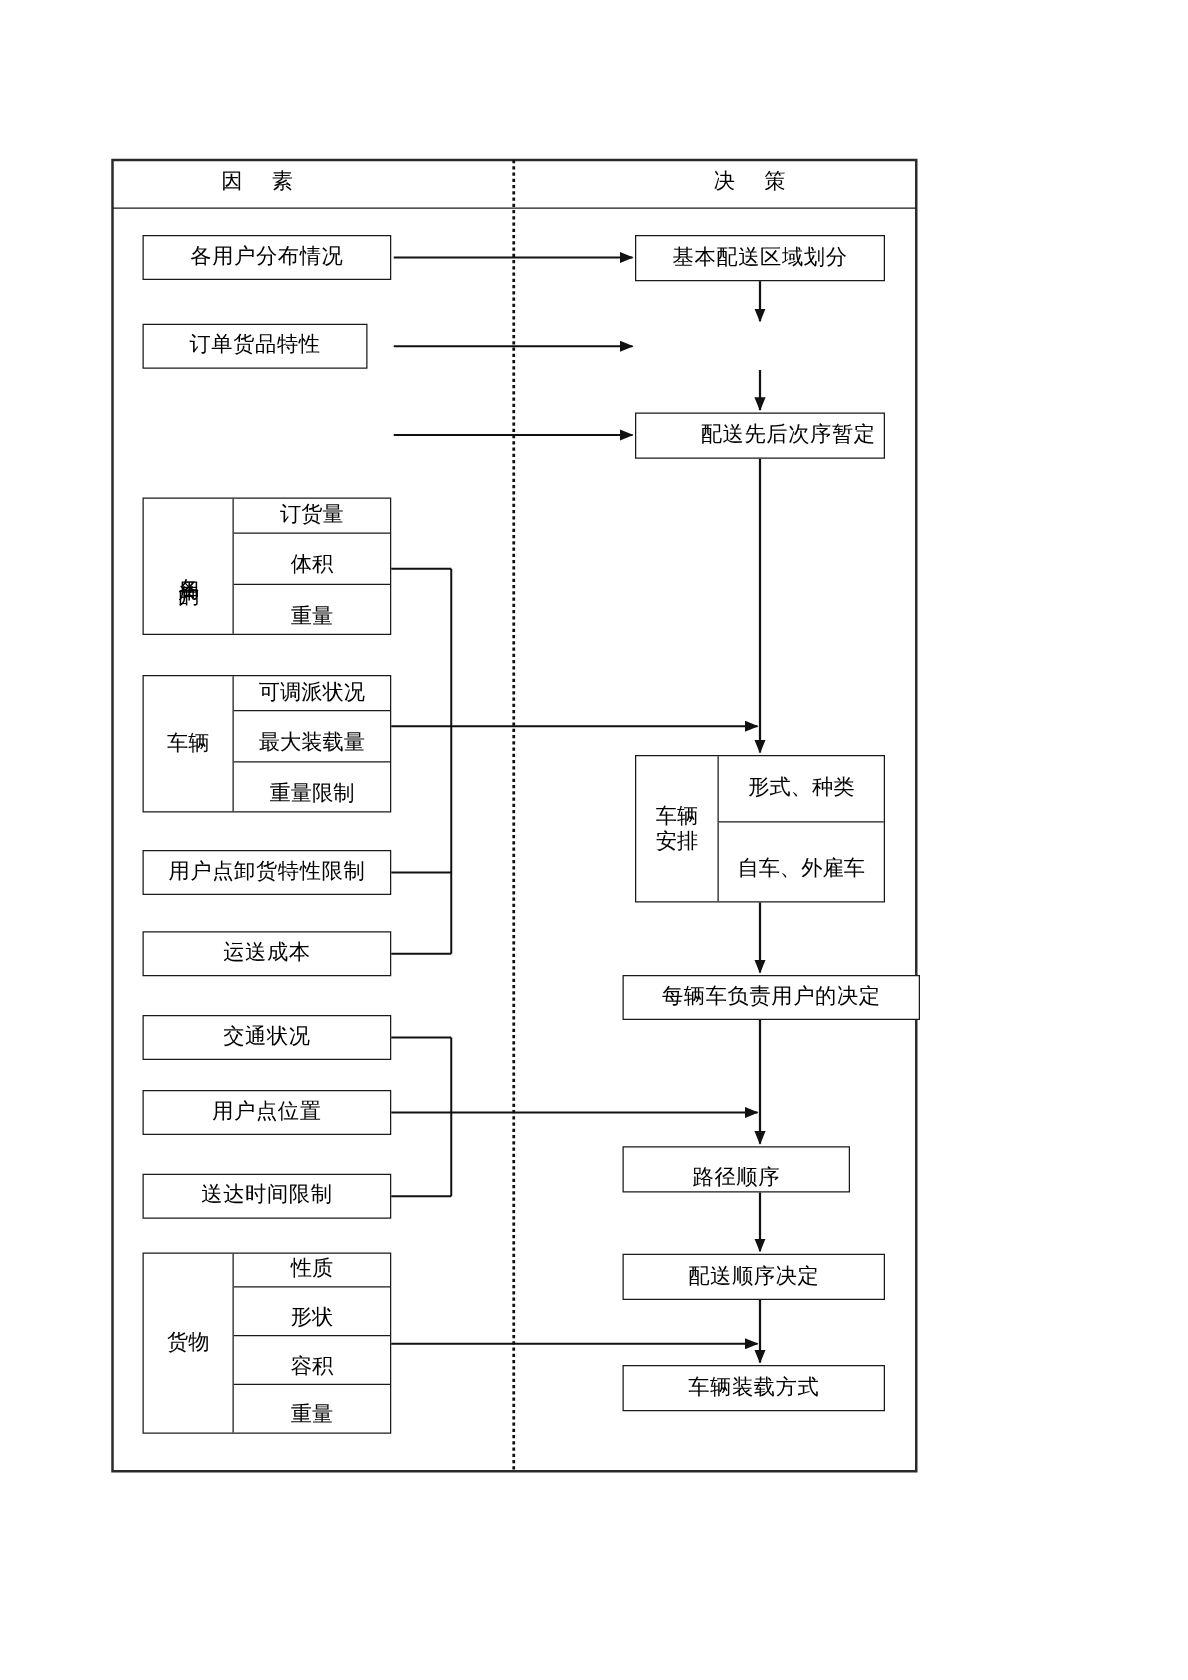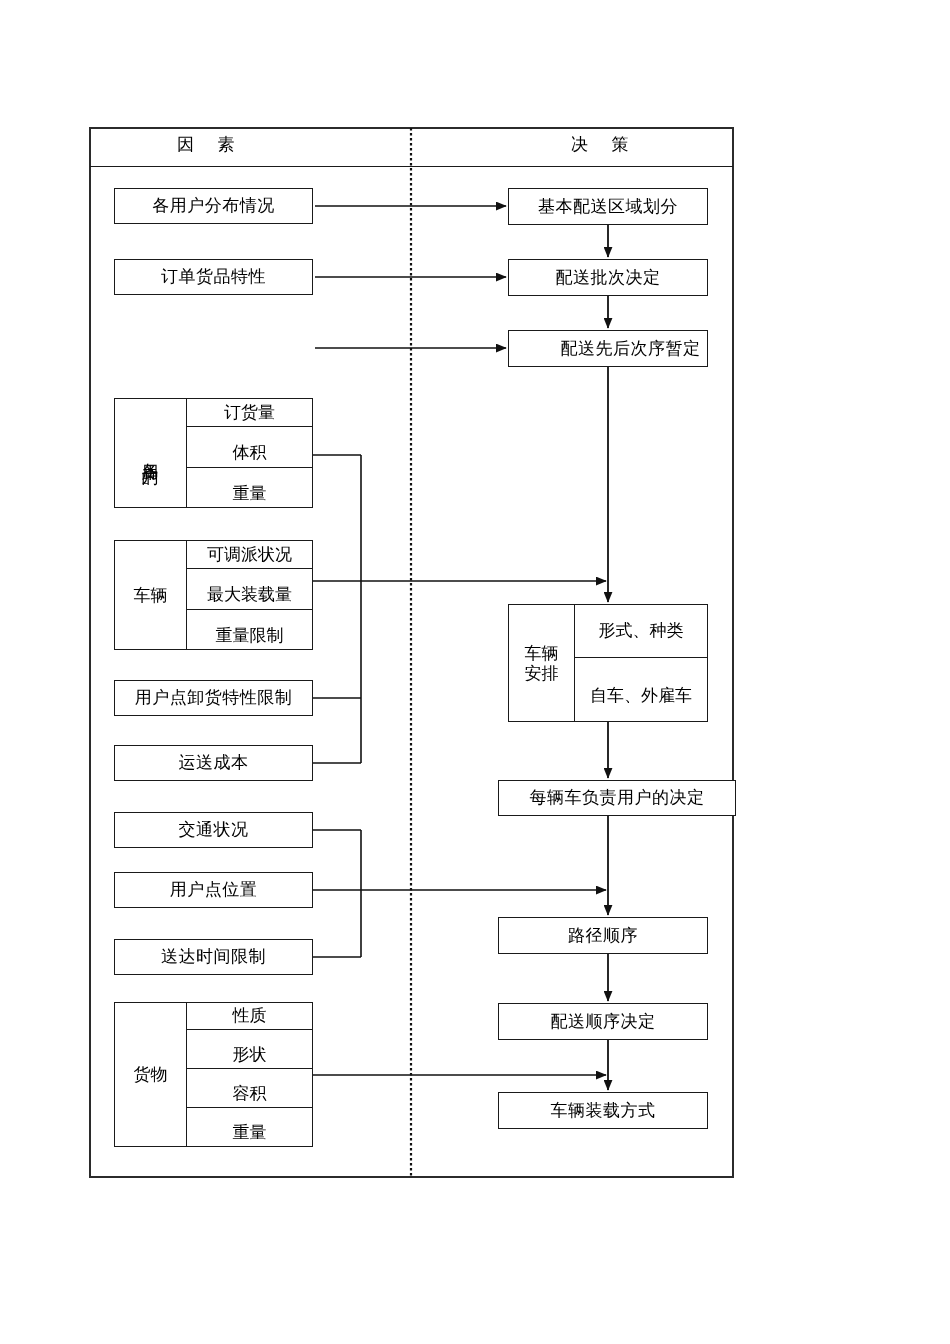"订单货品特性" div.node { width: 199px -> 180px }
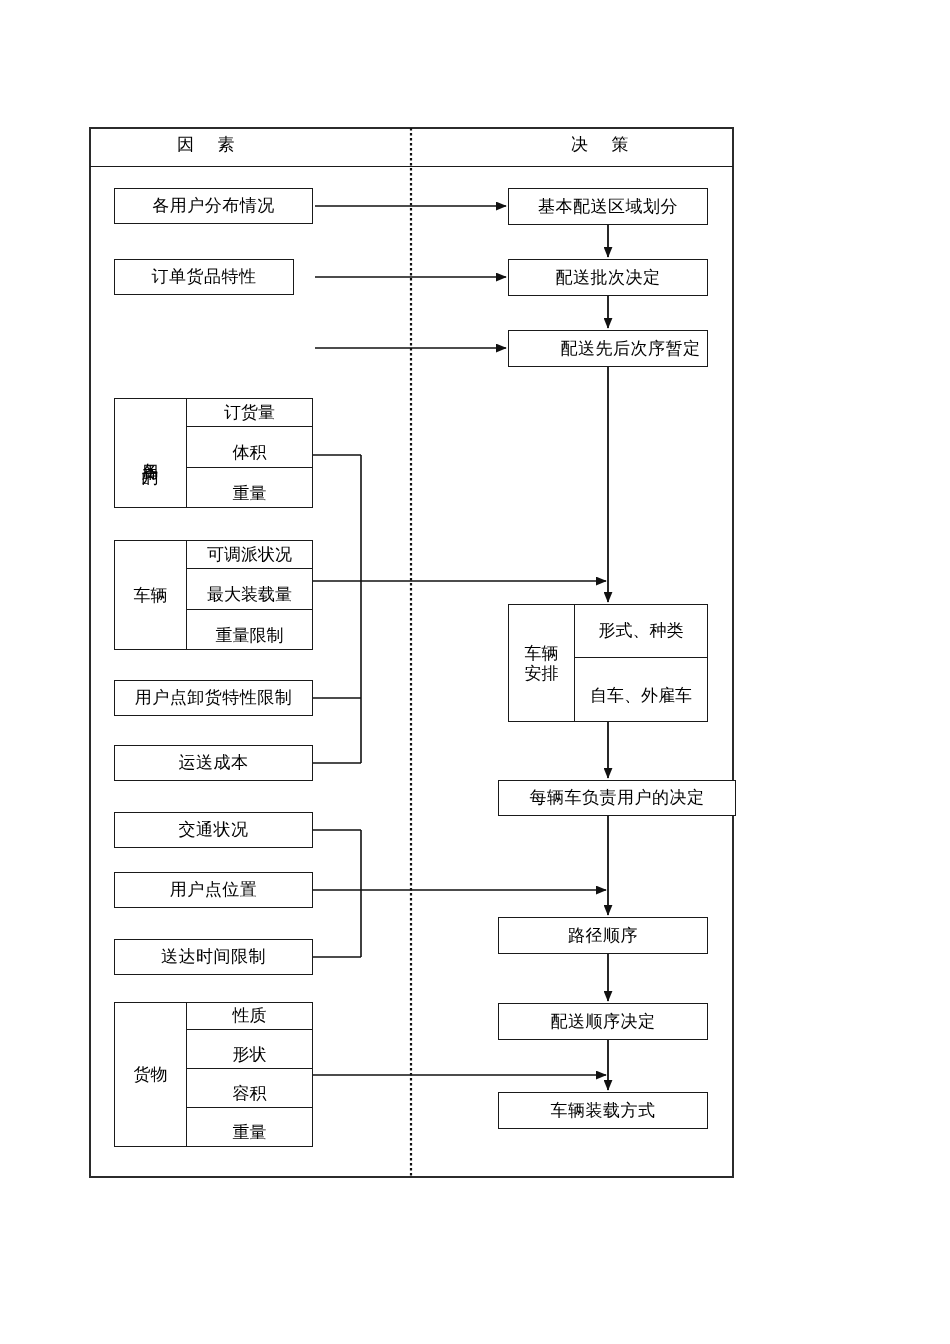"配送批次决定" div.node { html: <div> <span>配送批次决定</span> </div> -> none }
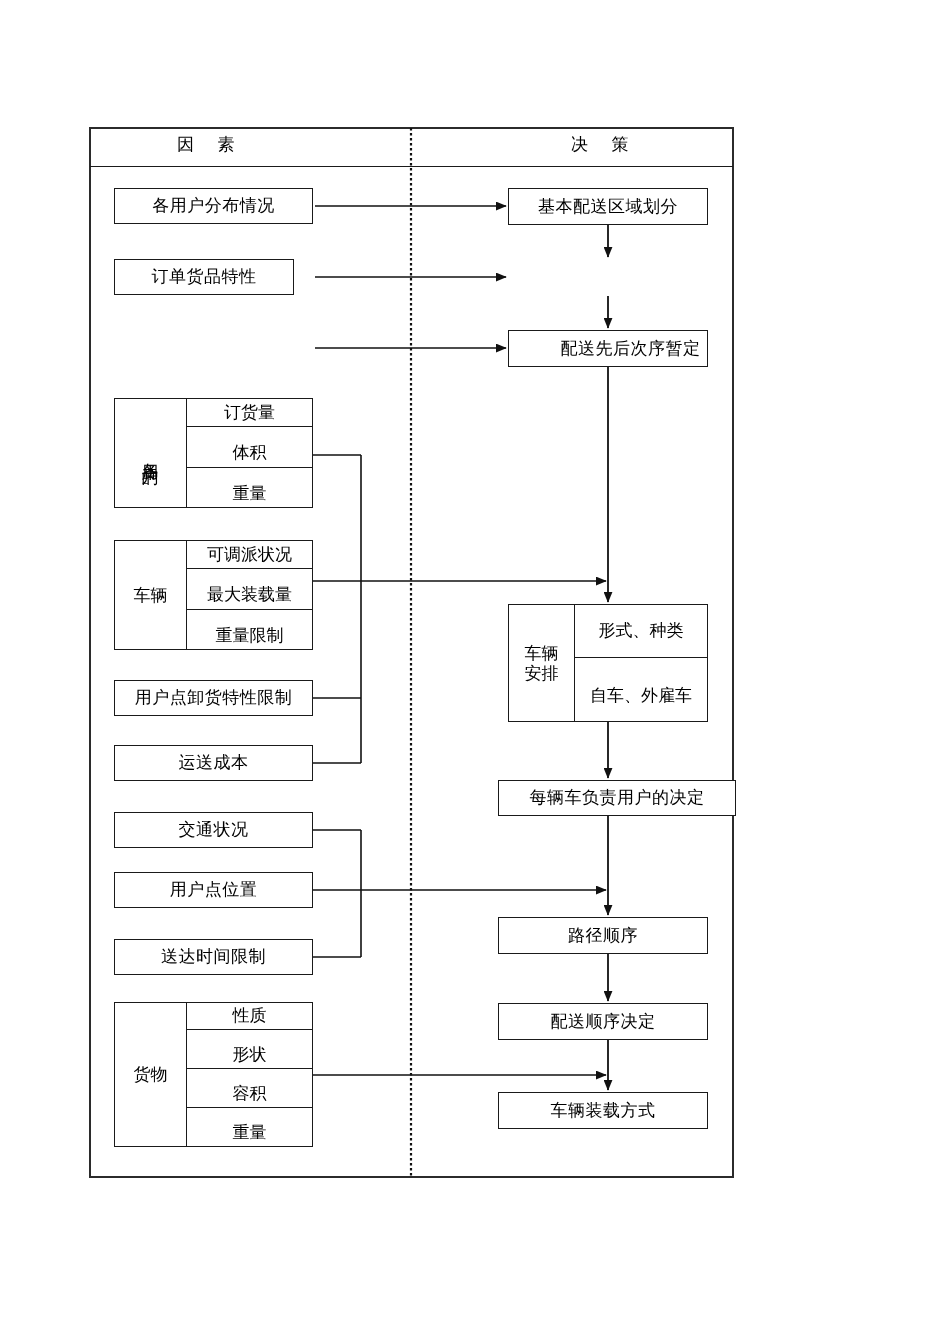"路径顺序" div.node { align-items: none -> flex-end; width: 210px -> 182px }
